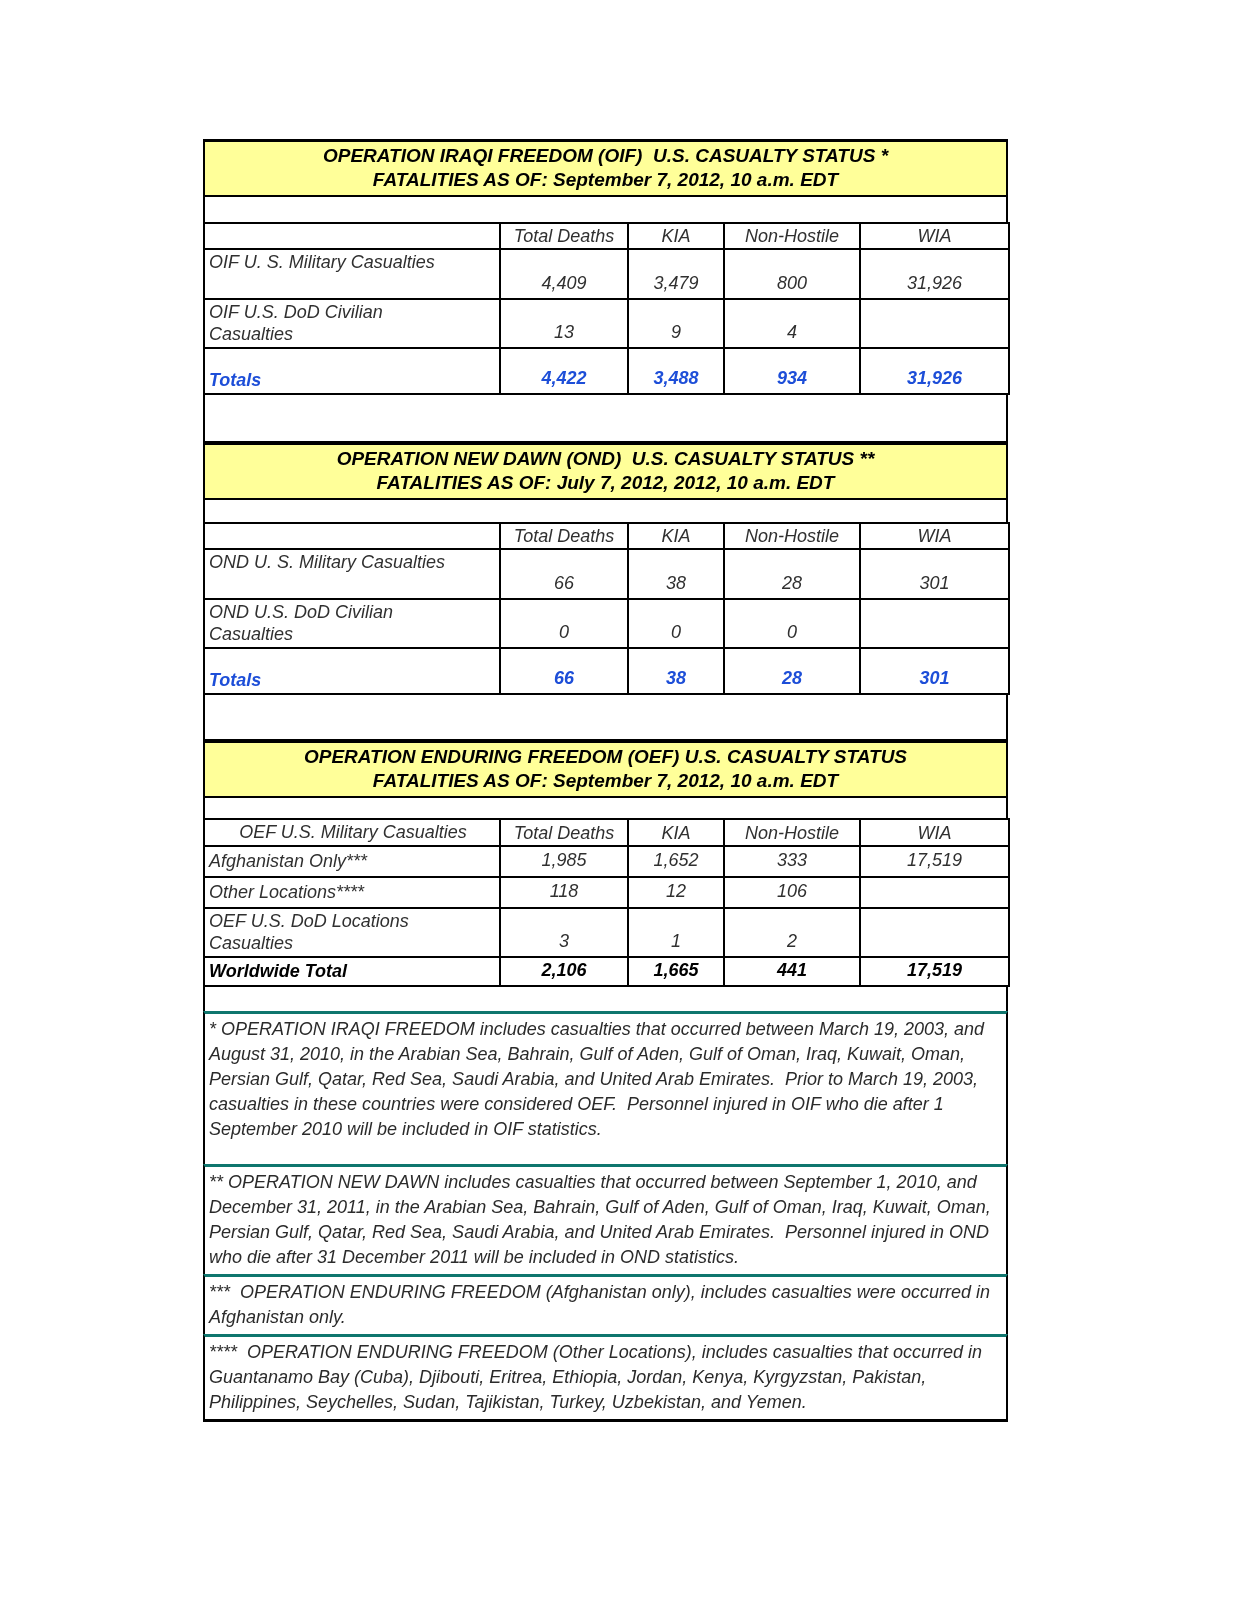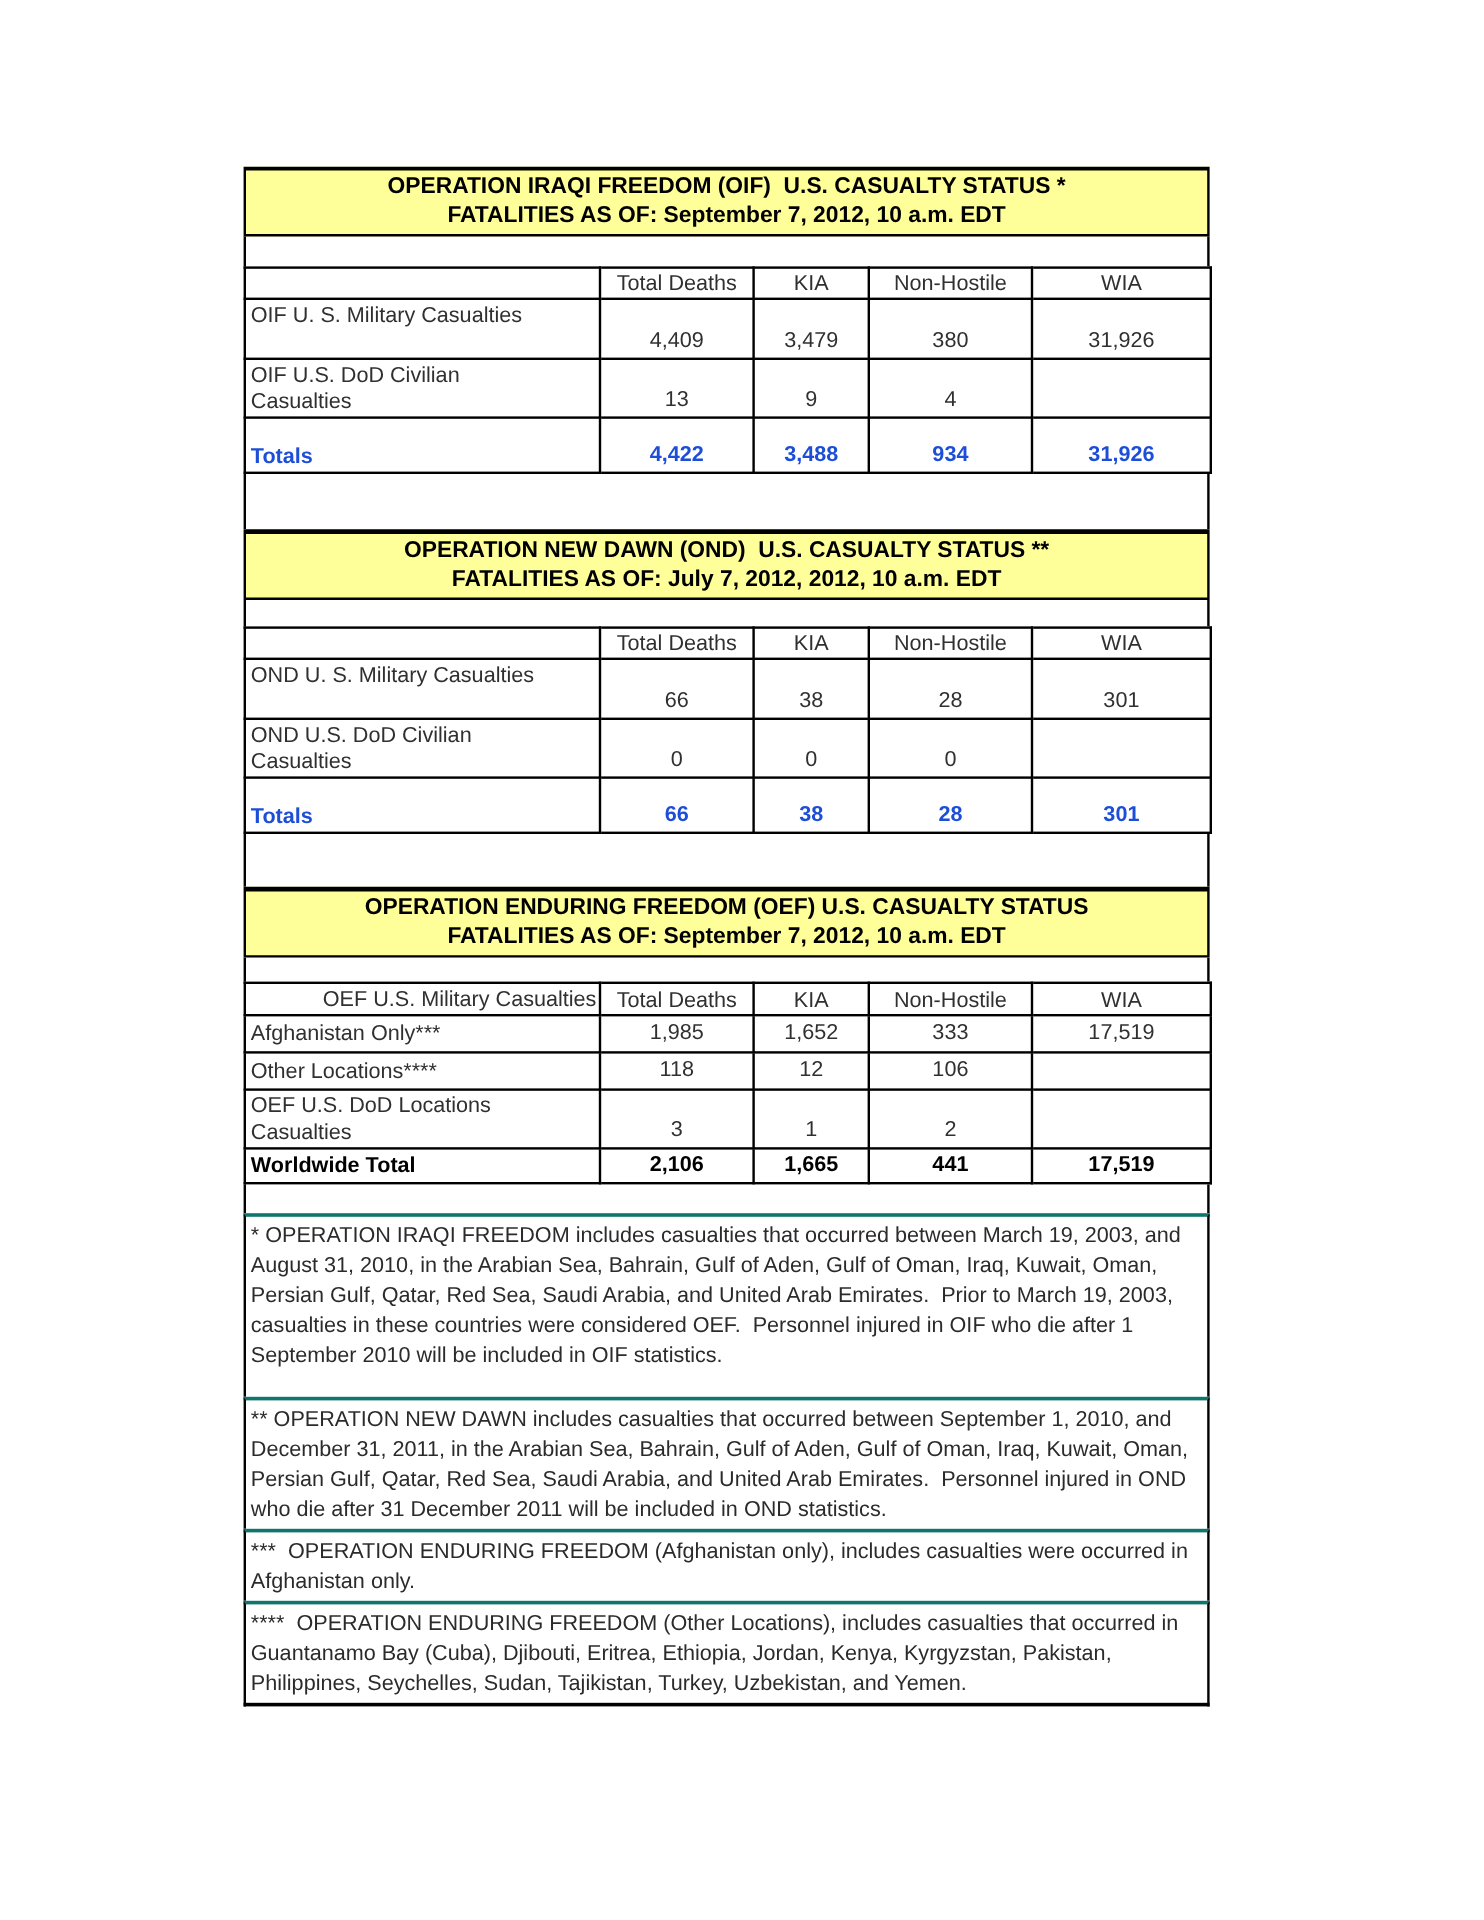"OPERATION IRAQI FREEDOM (OIF) U.S." #report { font-style: none -> italic }
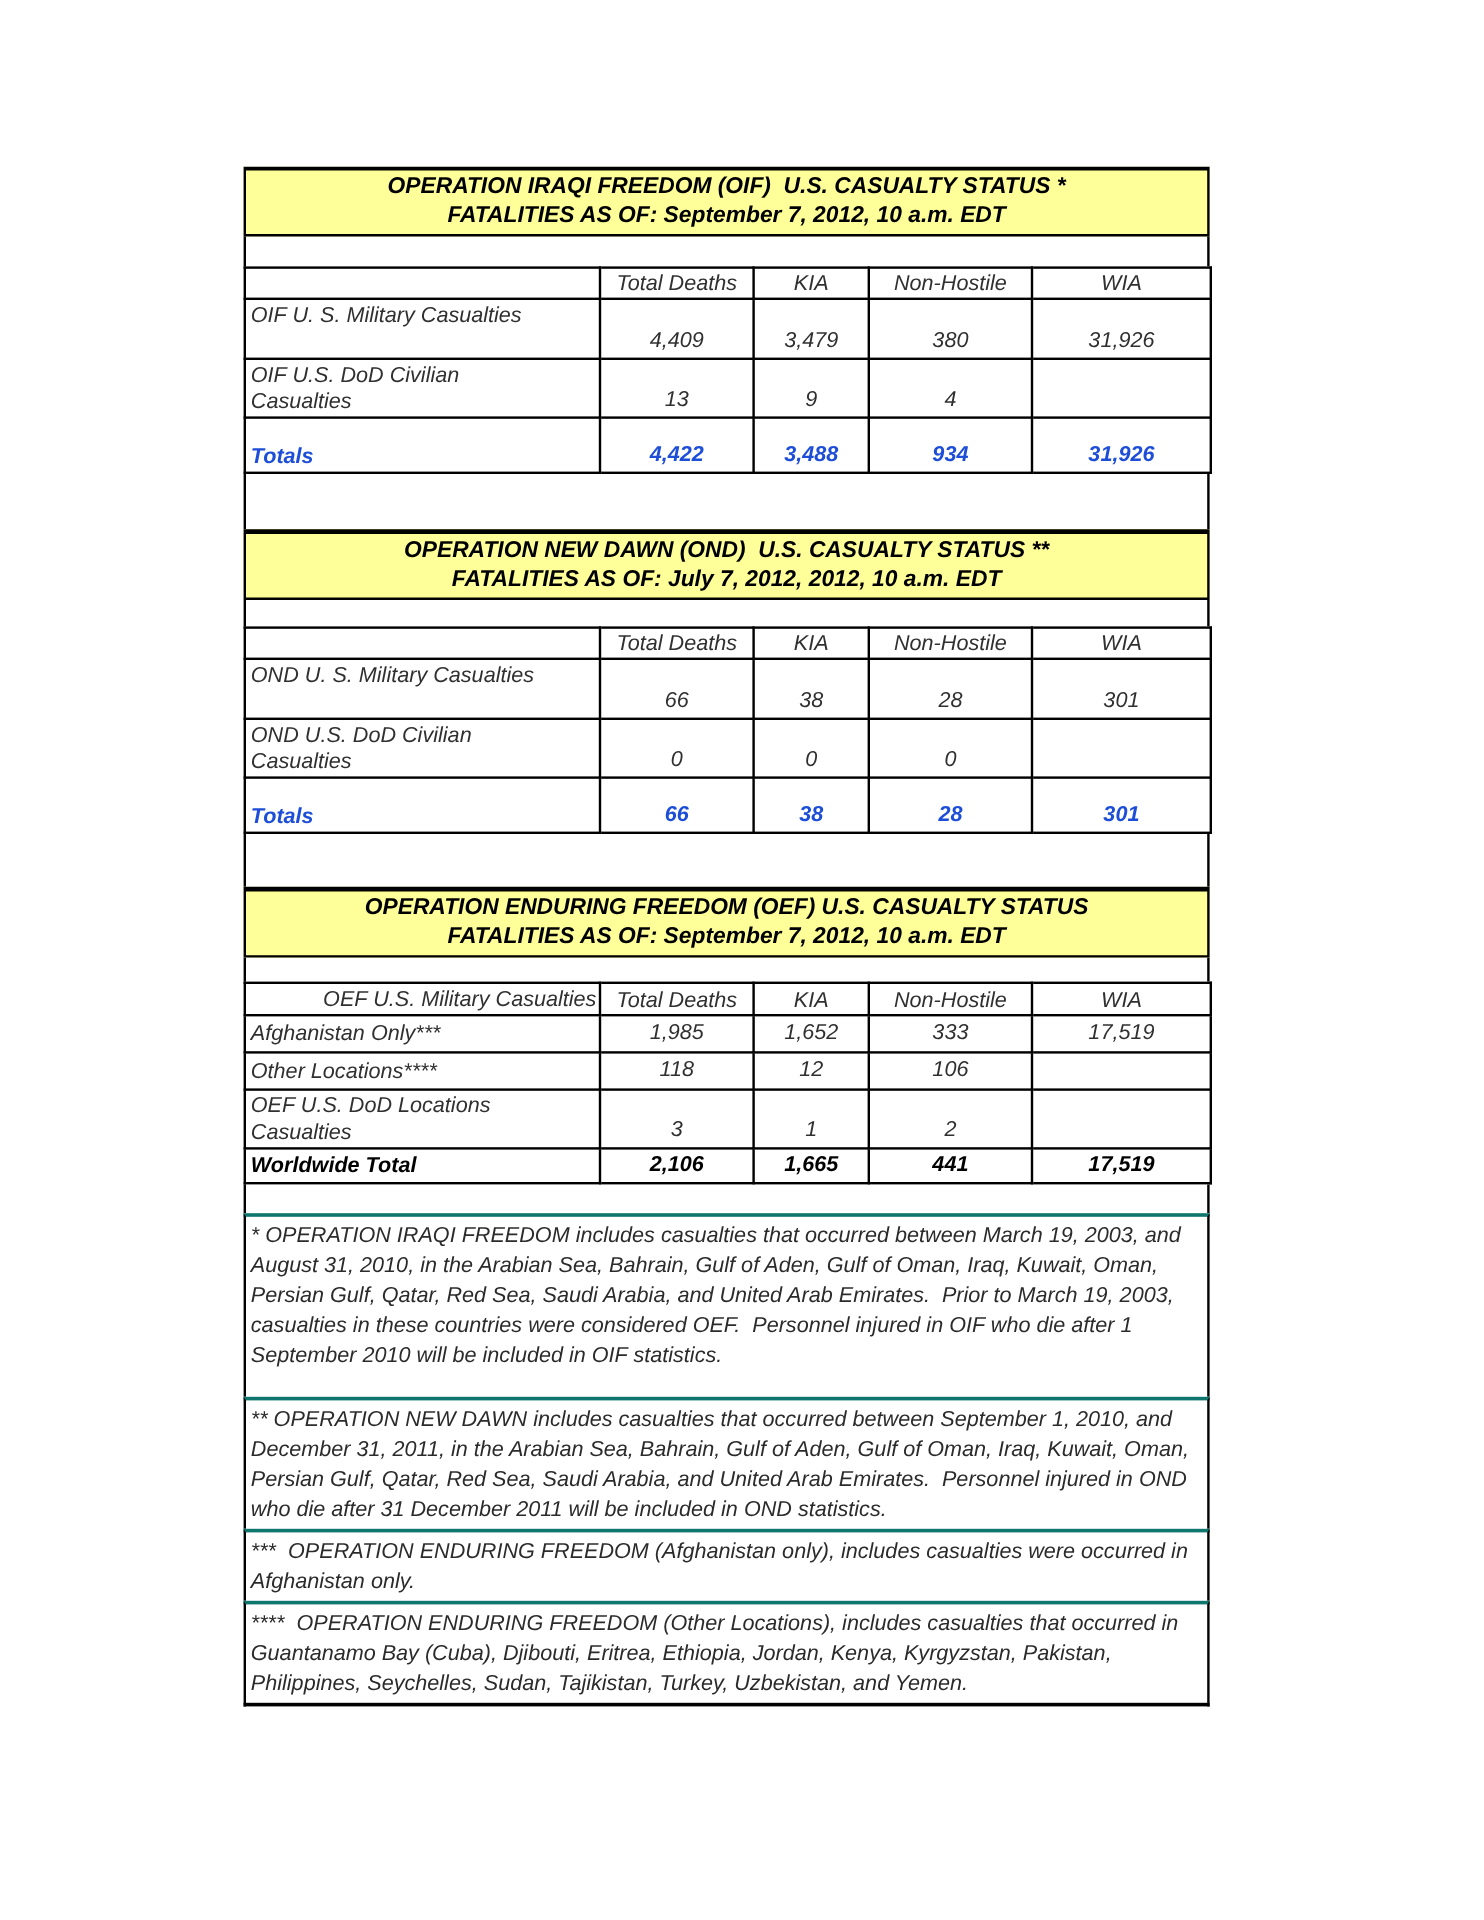"380" td.num { text: 380 -> 800 }
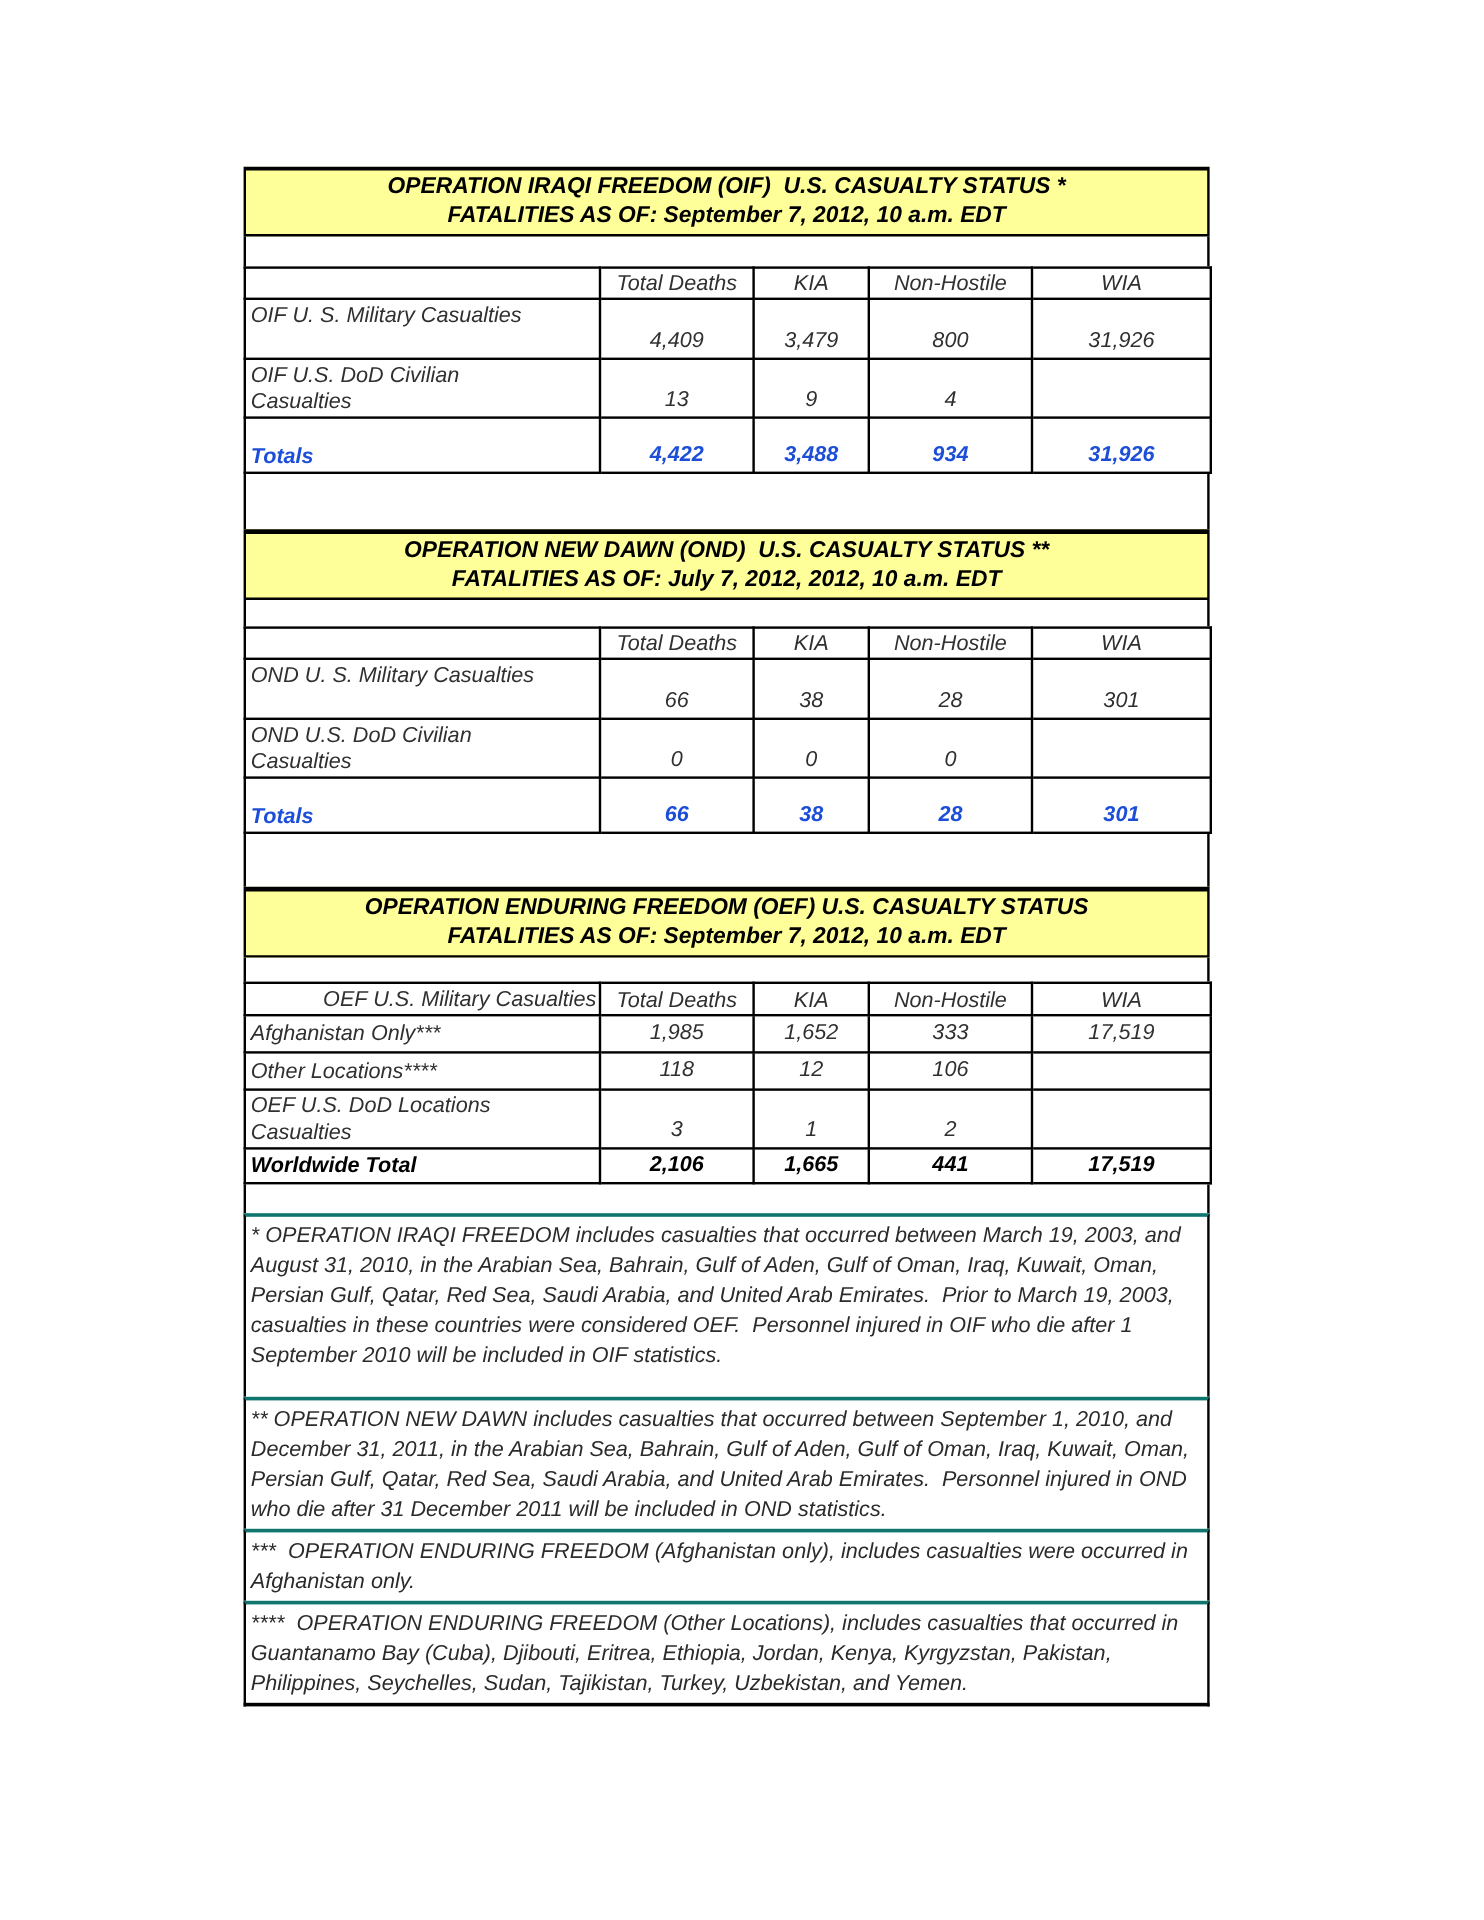"OEF U.S. Military Casualties" tr.r-head td.lbl { text-align: right -> center }
